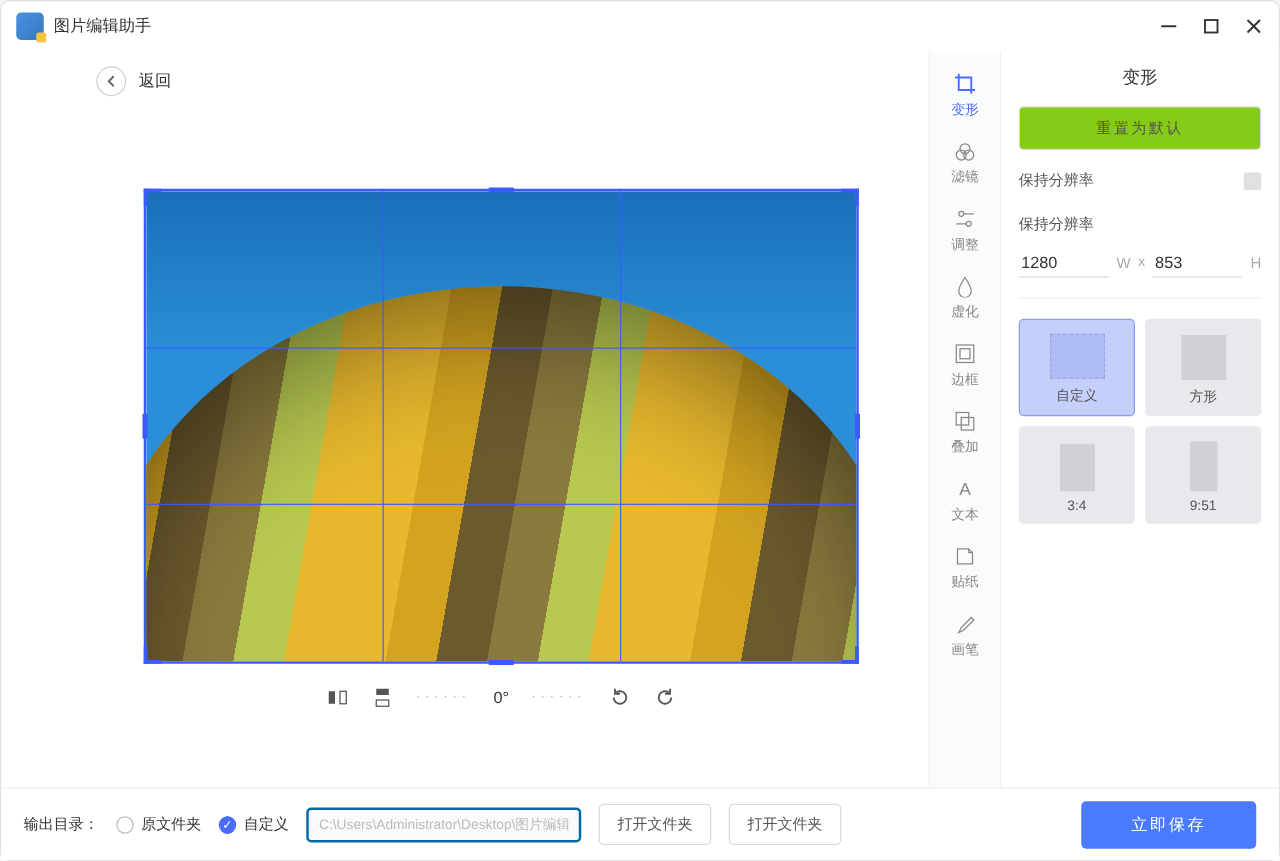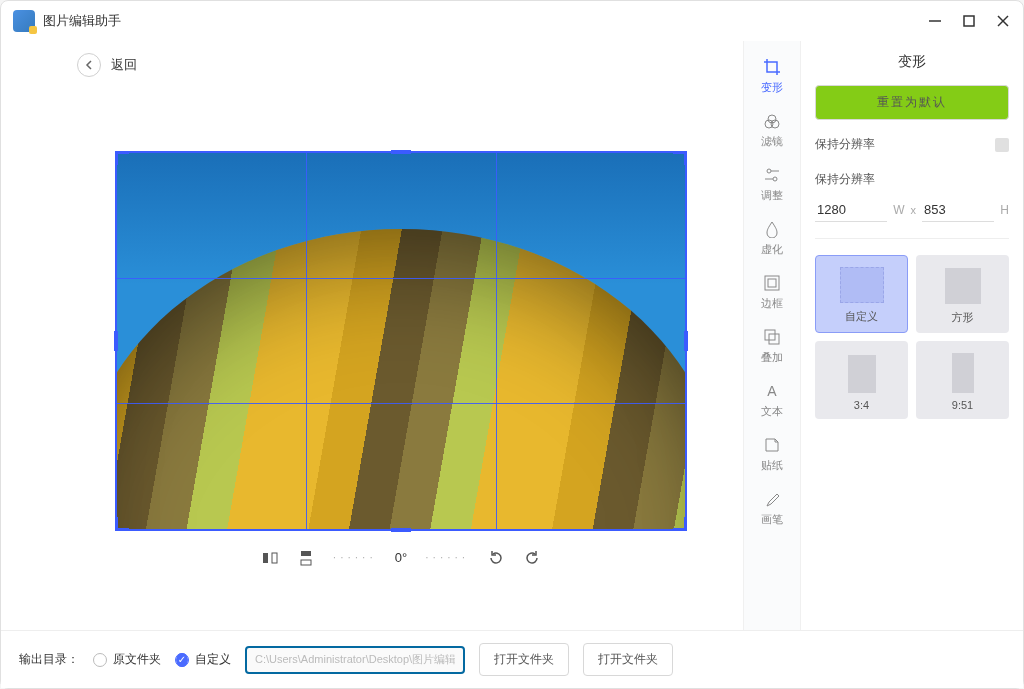"立即保存" button.save-btn { html: none -> <button>立即保存</button> }
